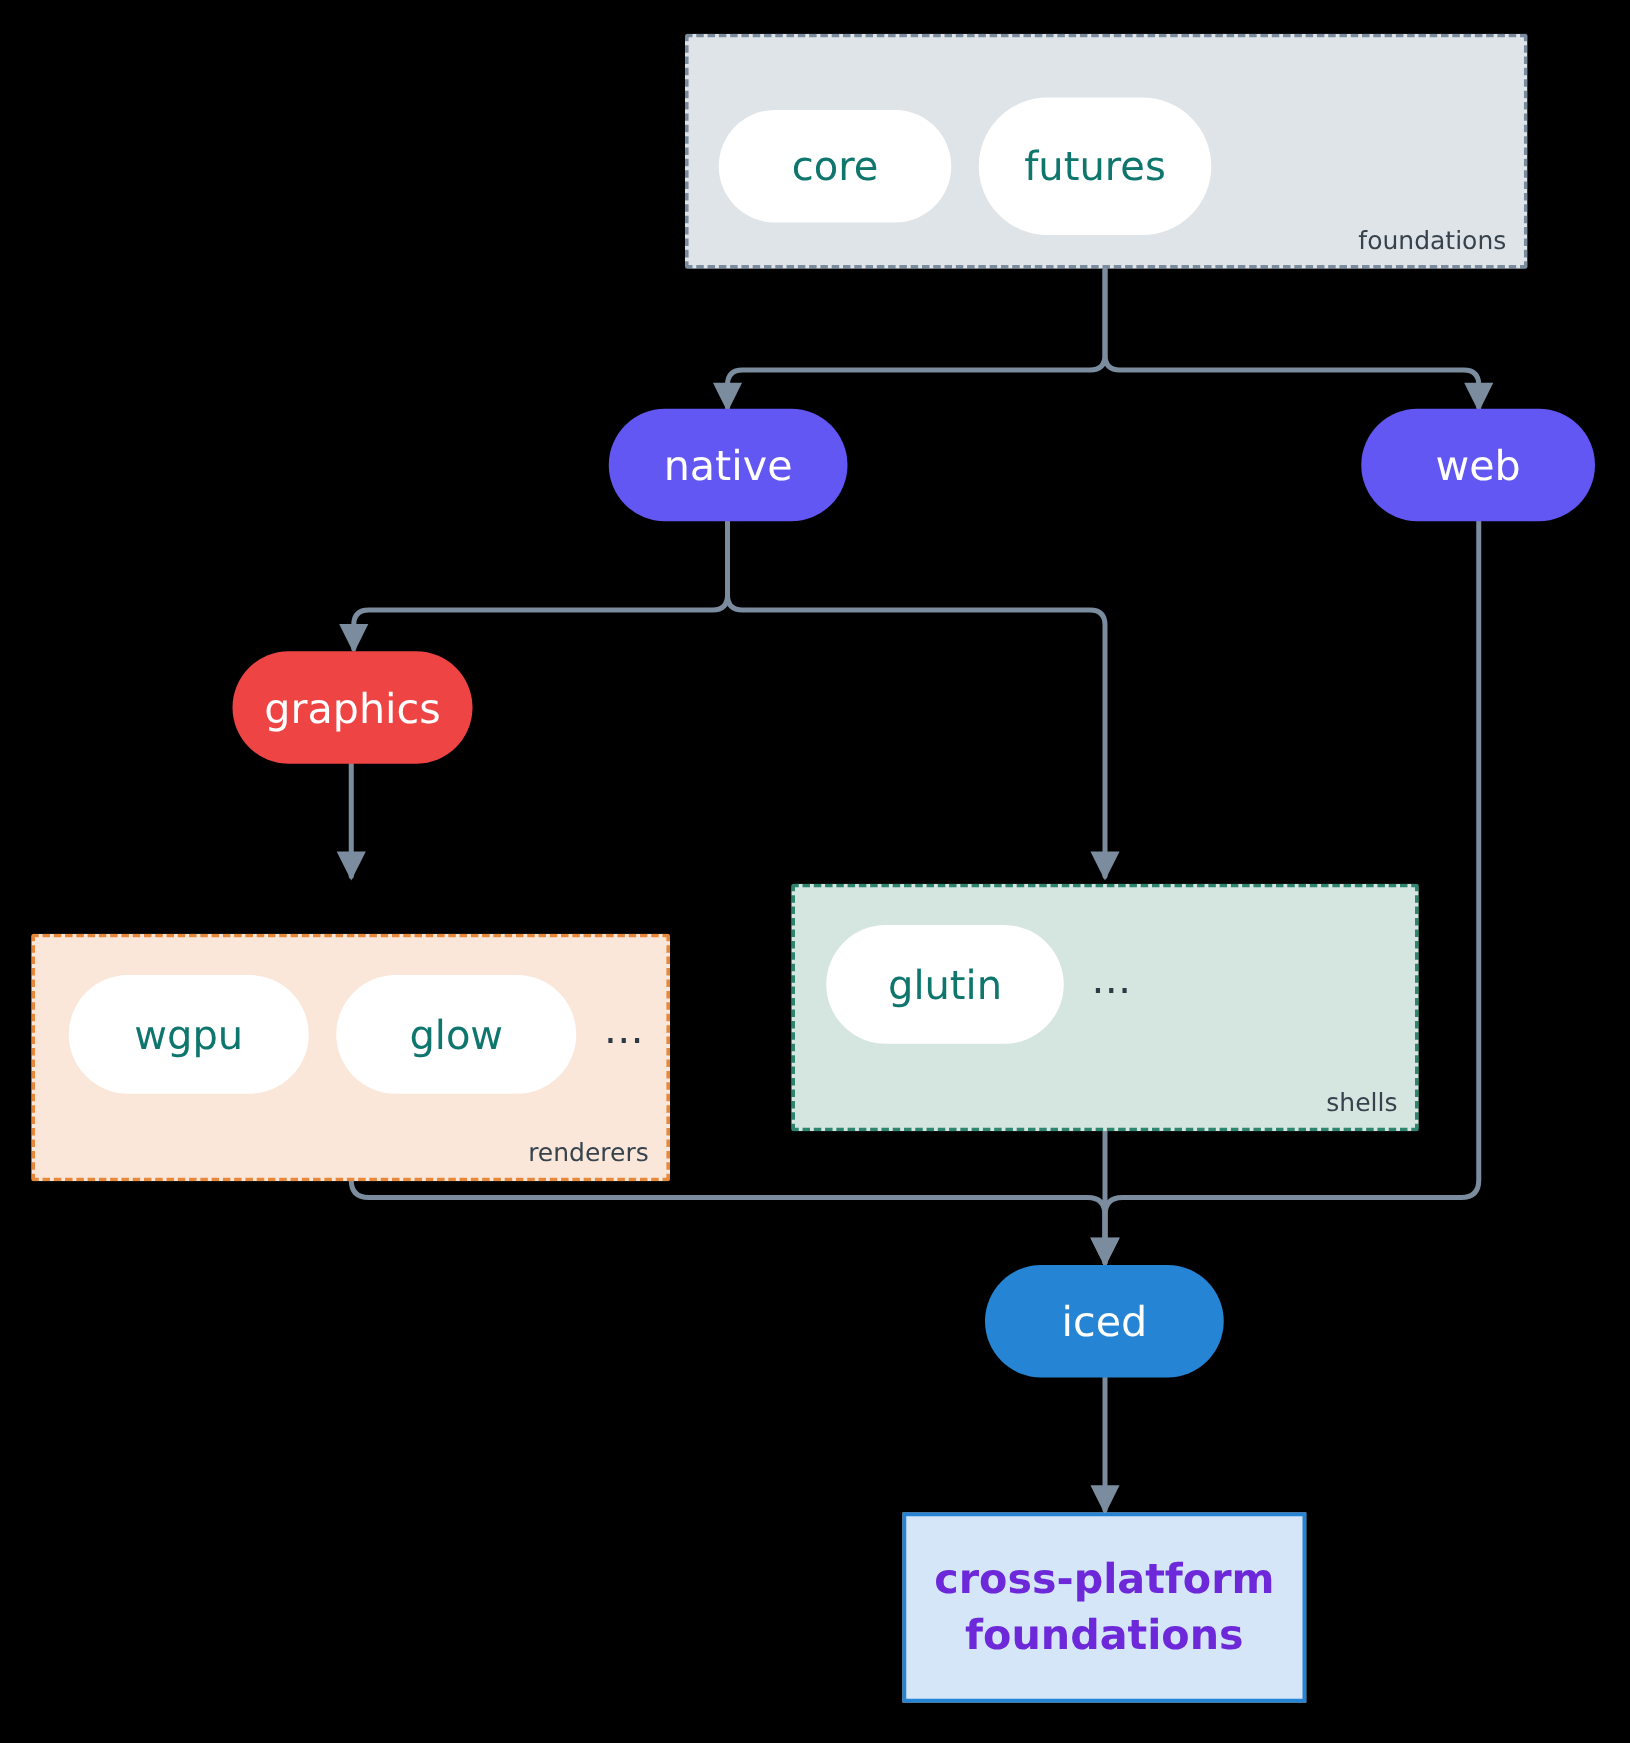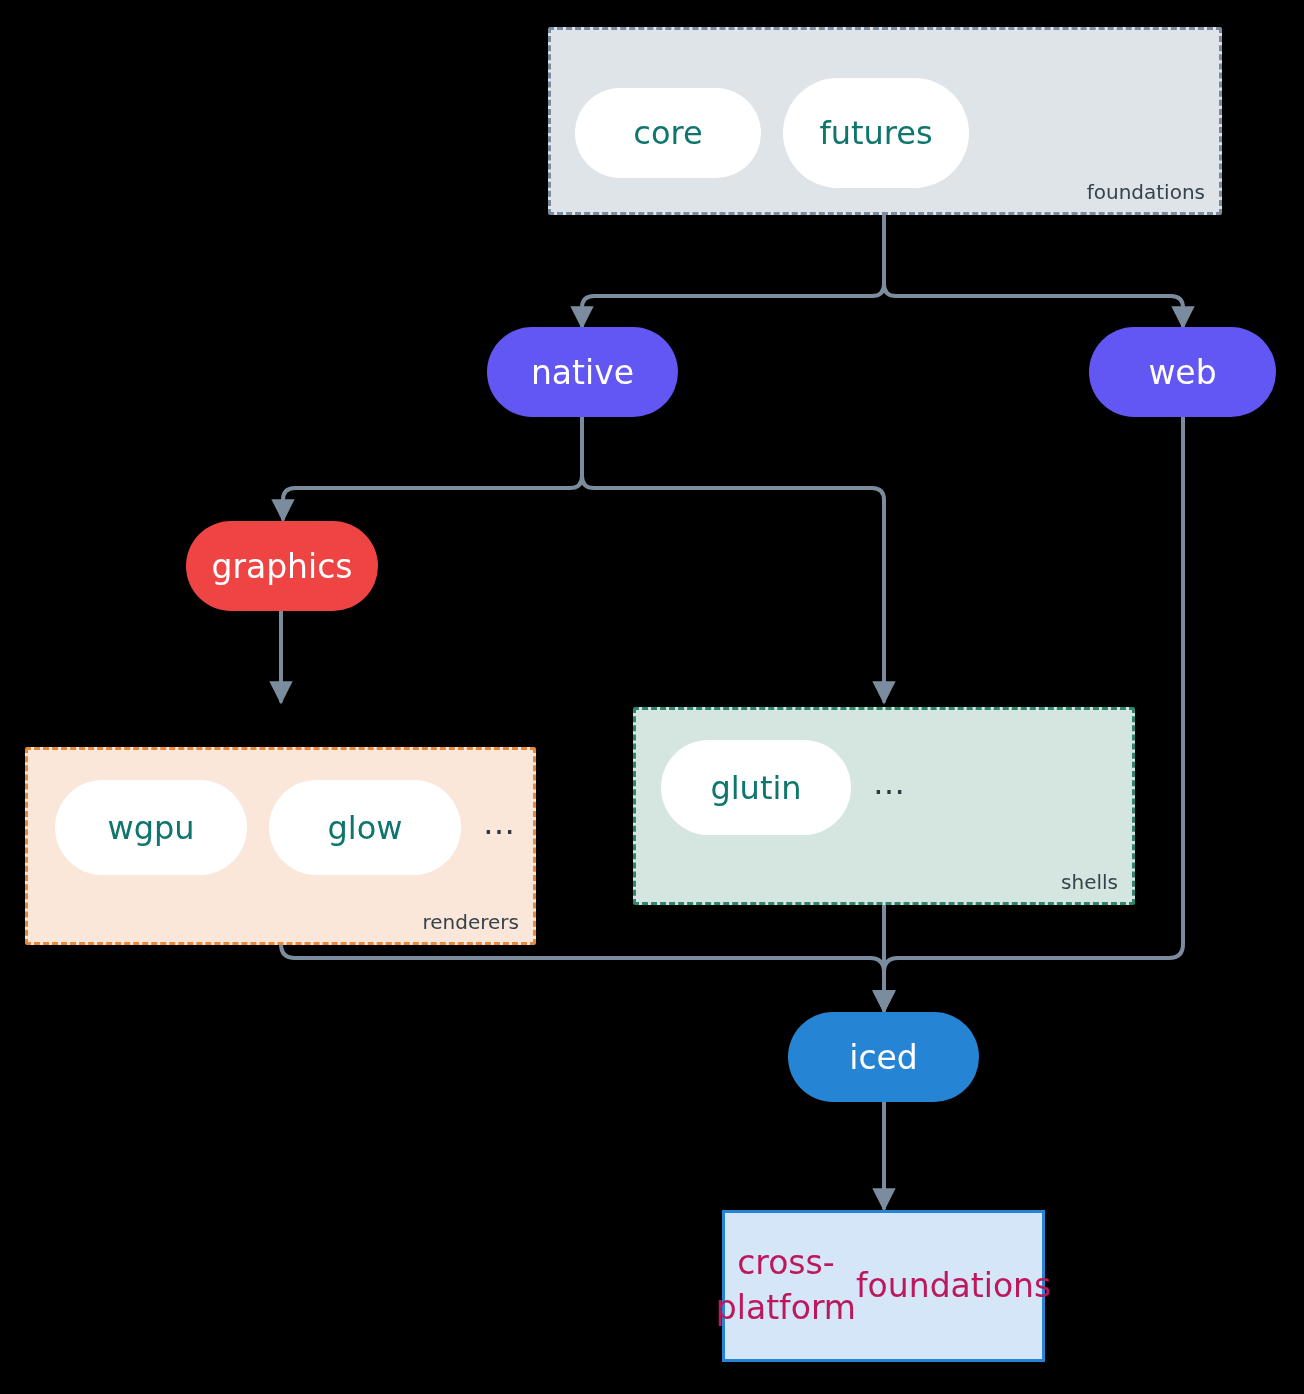"cross-platform" .rect-node { color: #be185d -> #6d28d9; flex-direction: none -> column; font-weight: none -> bold }
